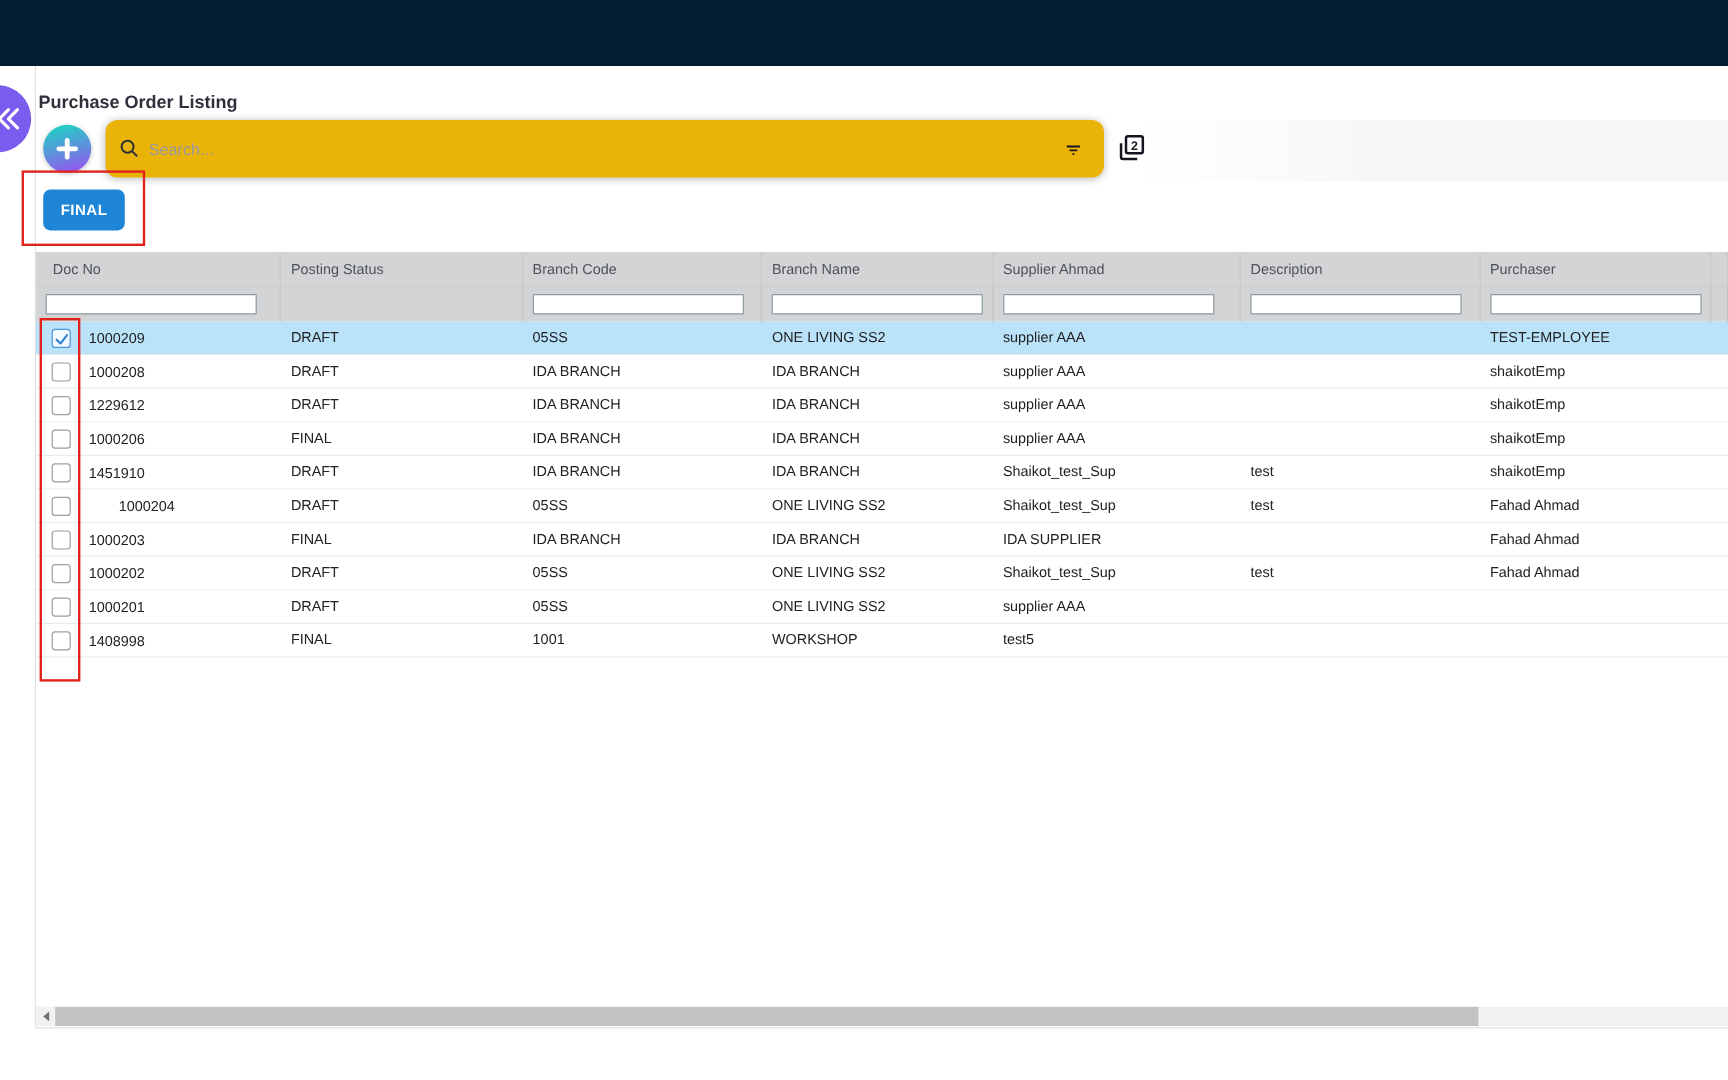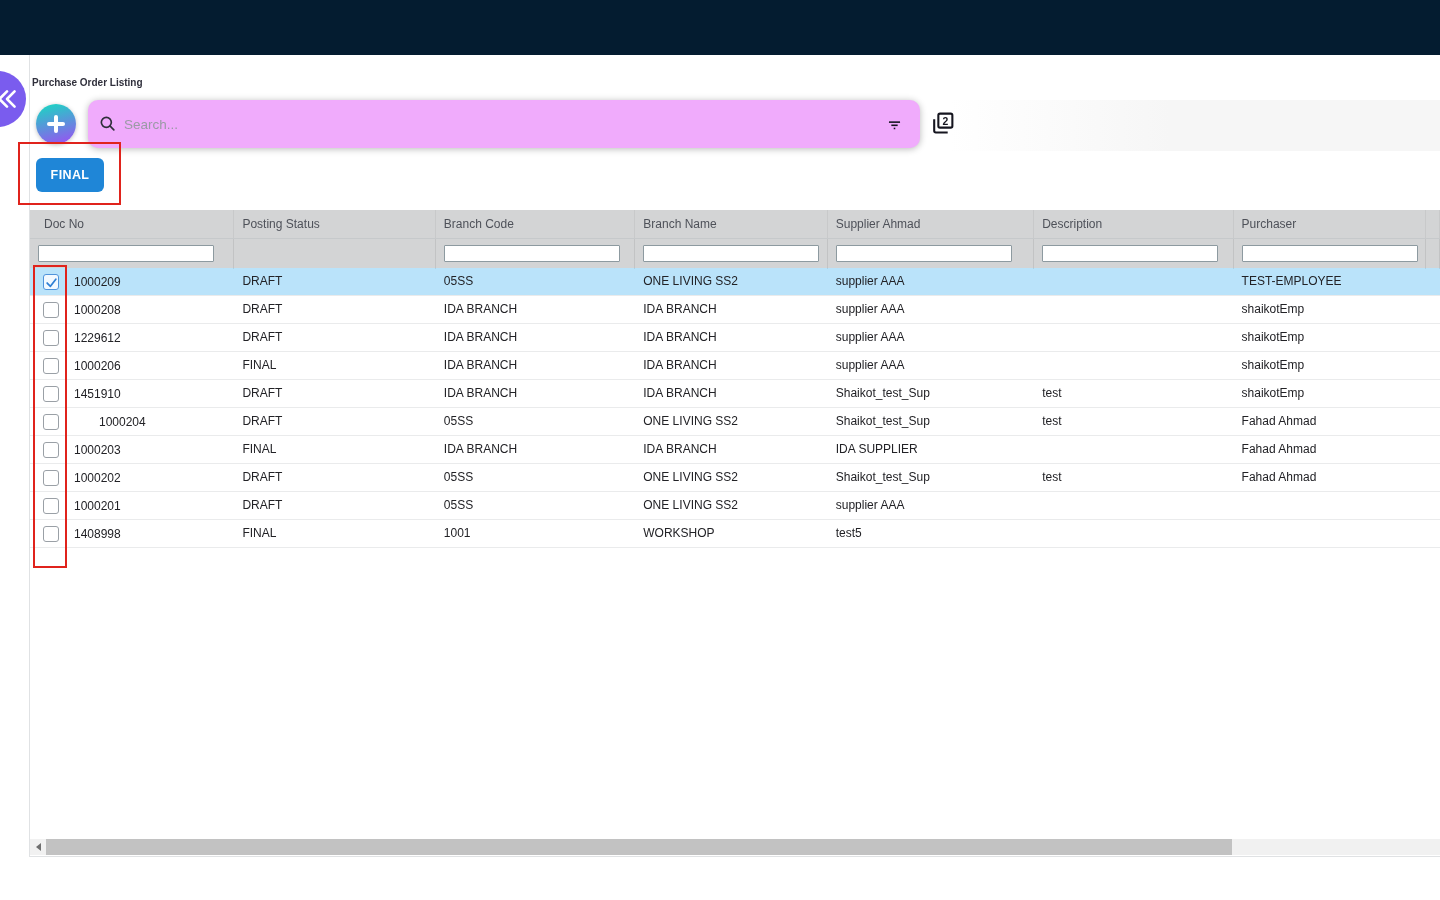"Purchase Order Listing" .page-title { font-size: 10px -> 15px }
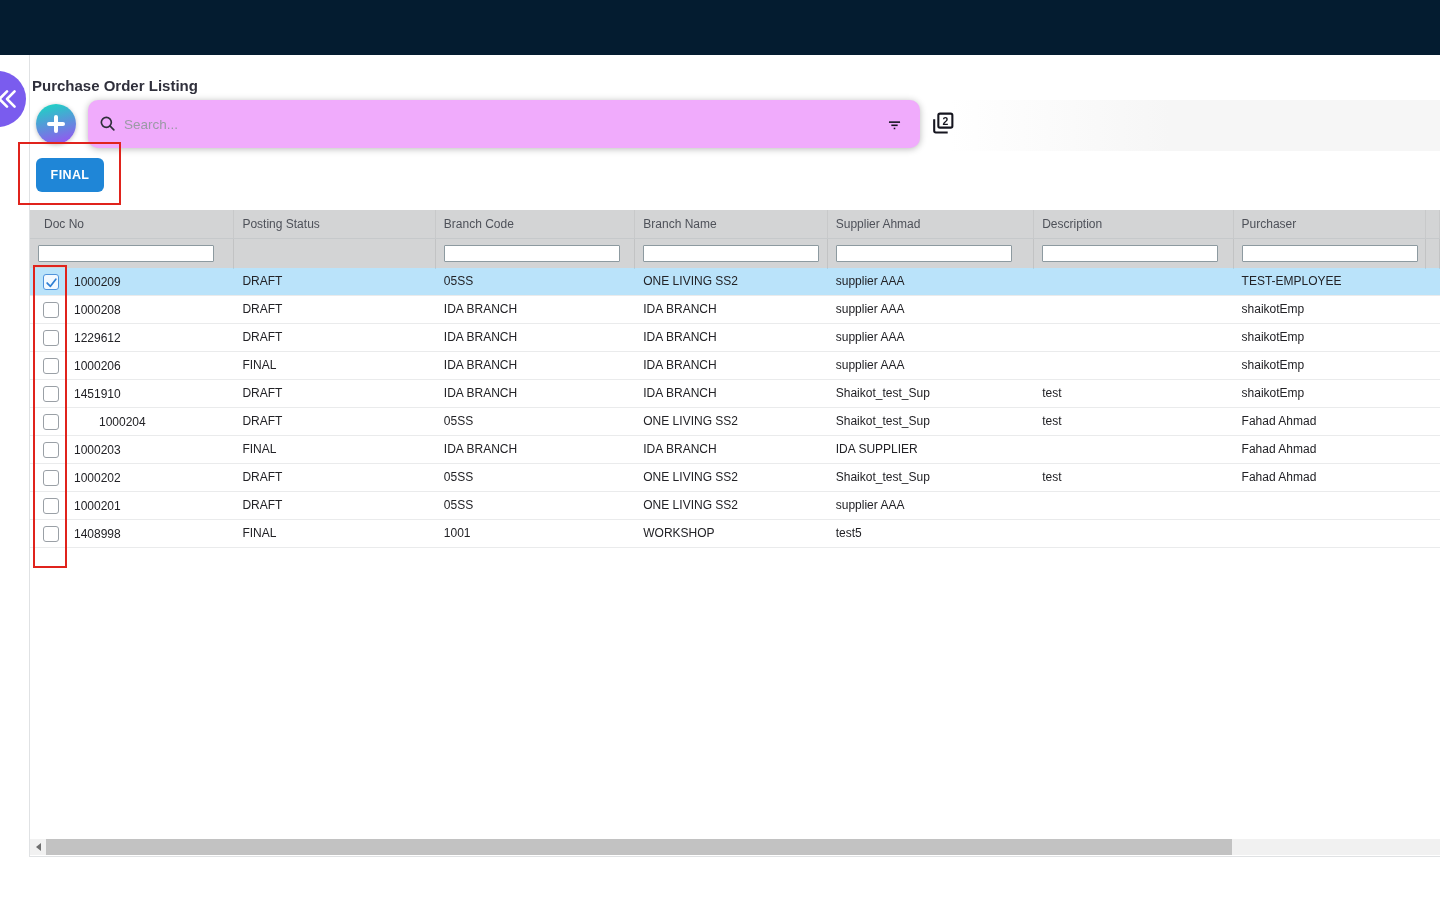"Search..." .search-bar { background: #f0abfc -> #eab308 }
